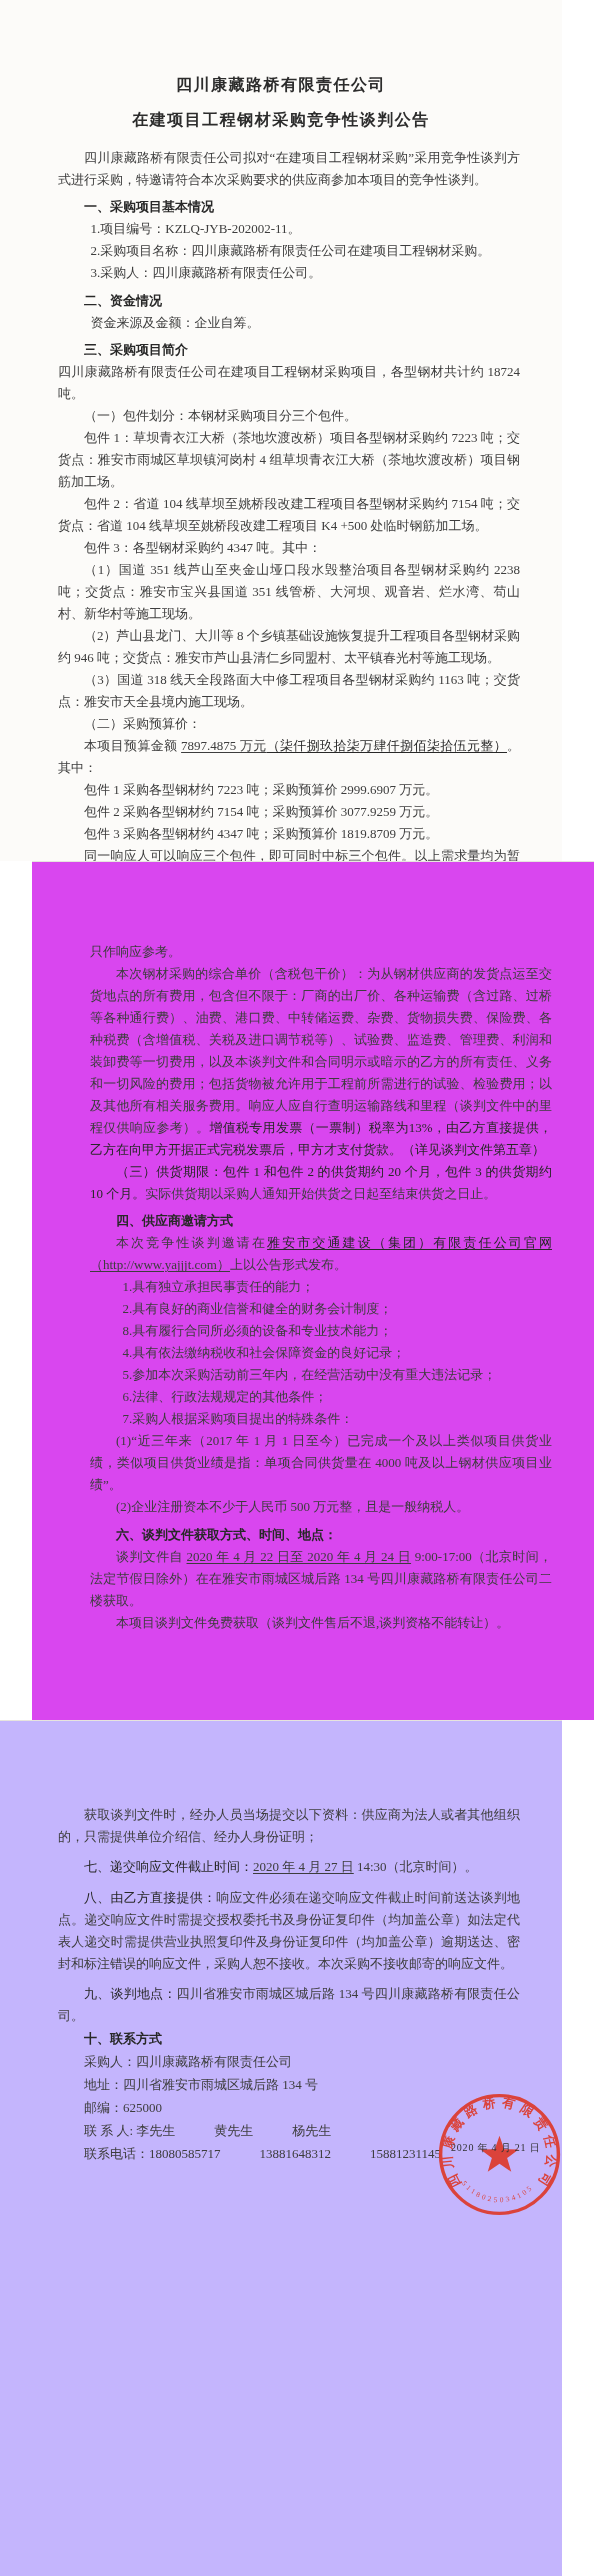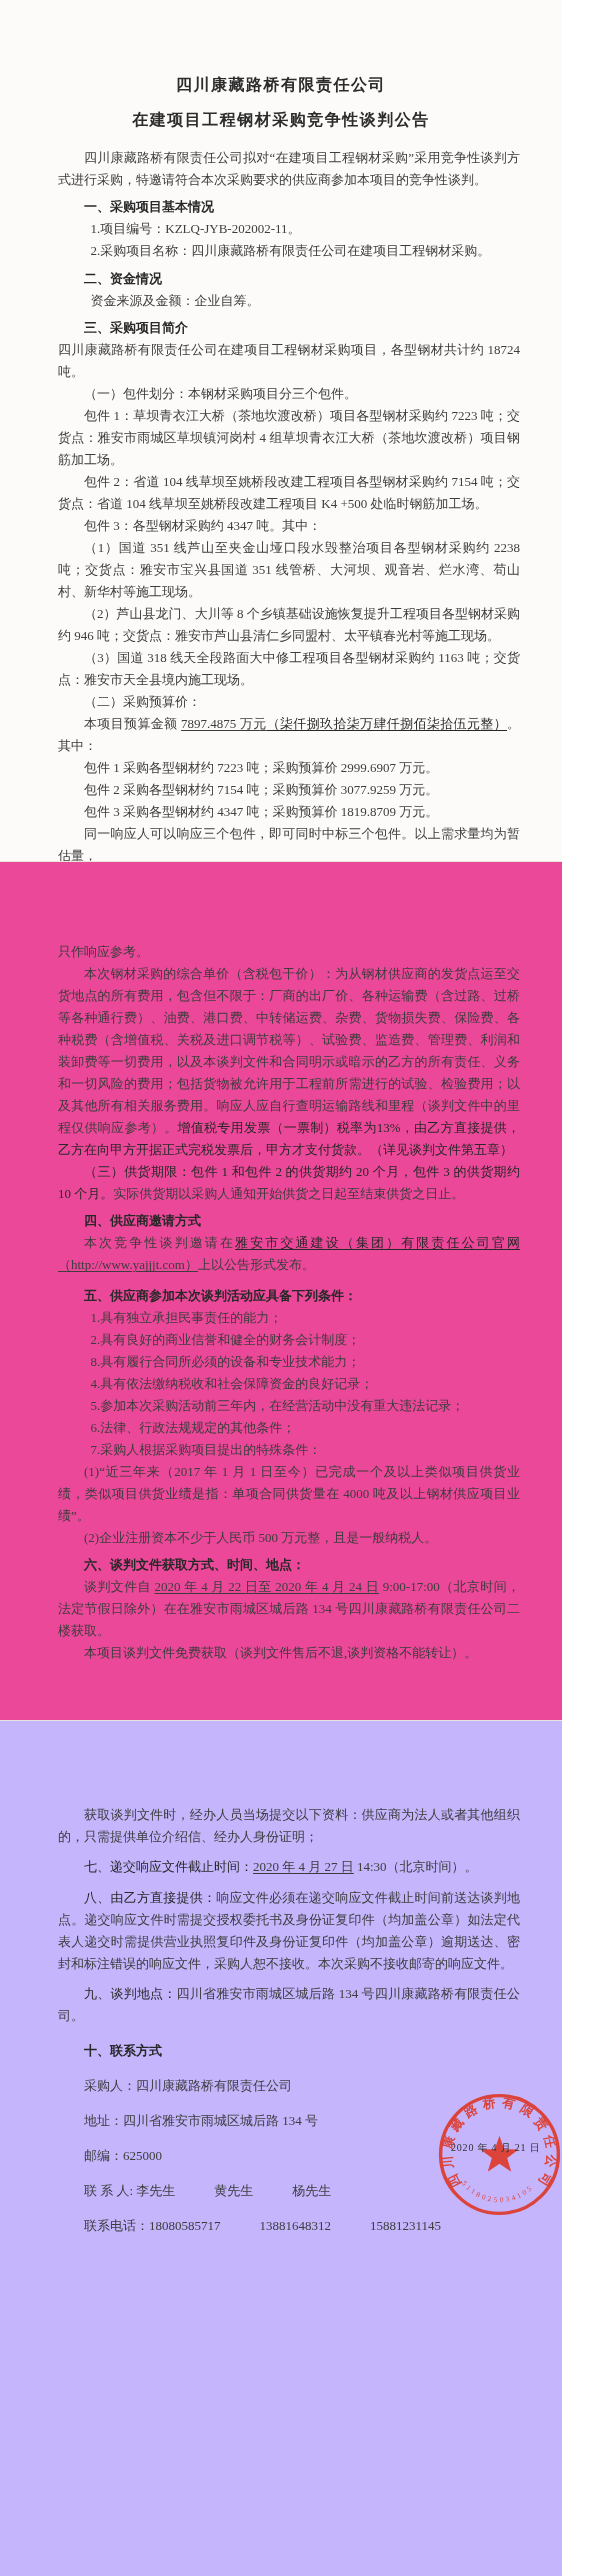"3.采购人：四川康藏路桥有限责任公司。" p.ind25 { html: none -> <p>3.采购人：四川康藏路桥有限责任公司。</p> }
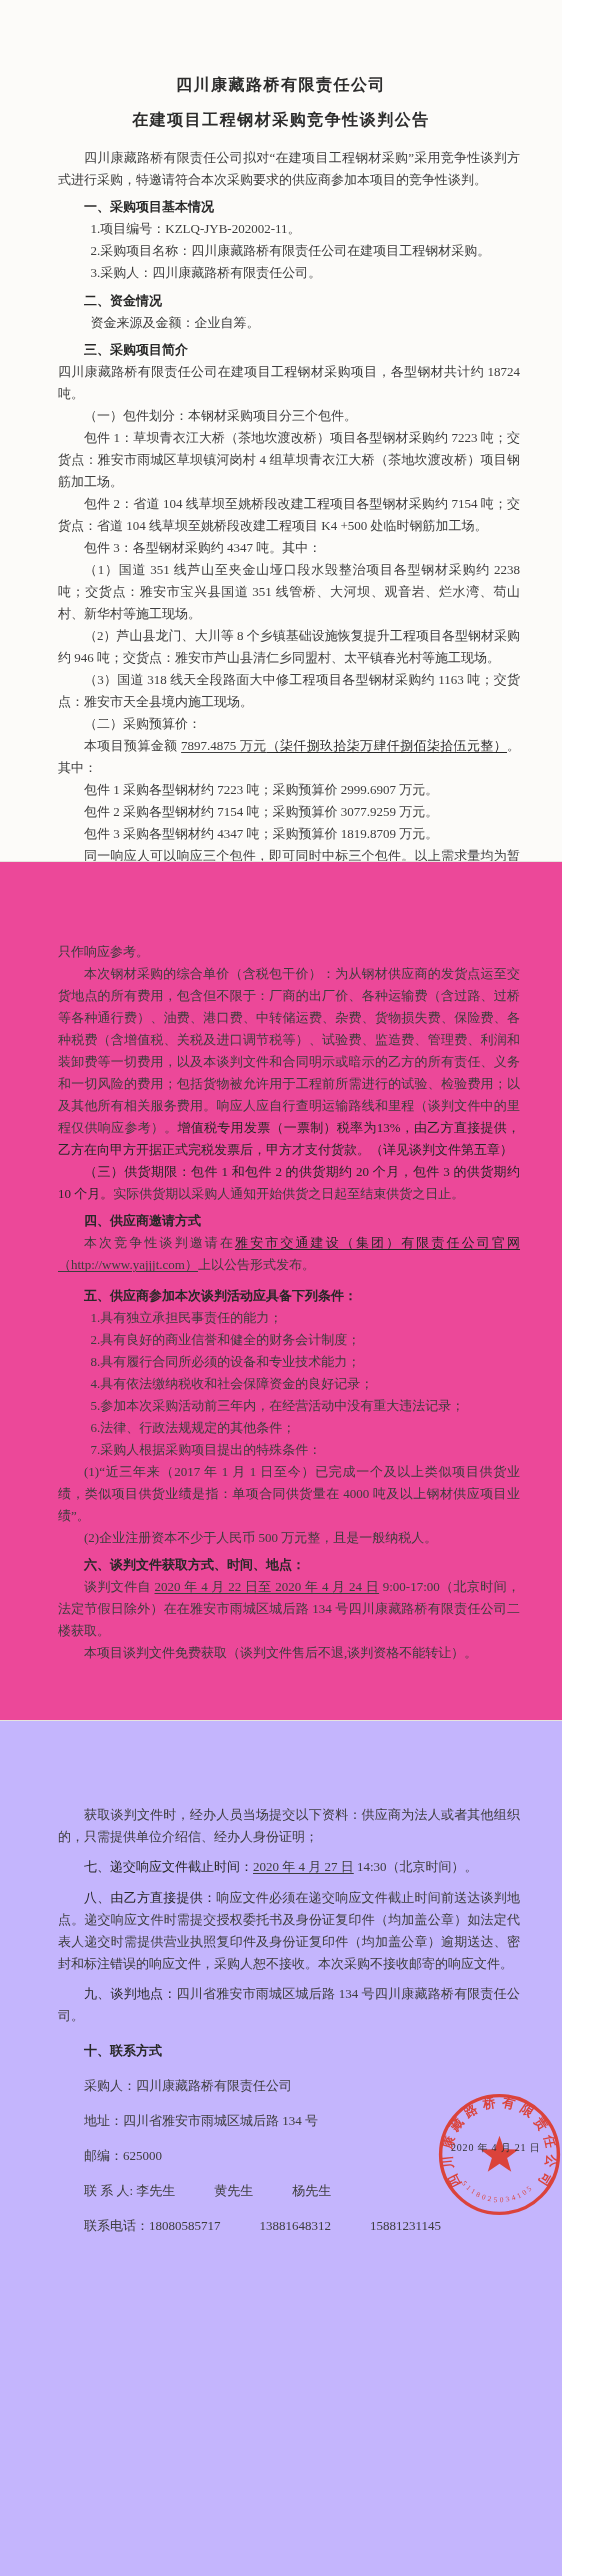"只作响应参考。" .p2 { background: #ec4899 -> #d946ef; margin-left: none -> 32px }
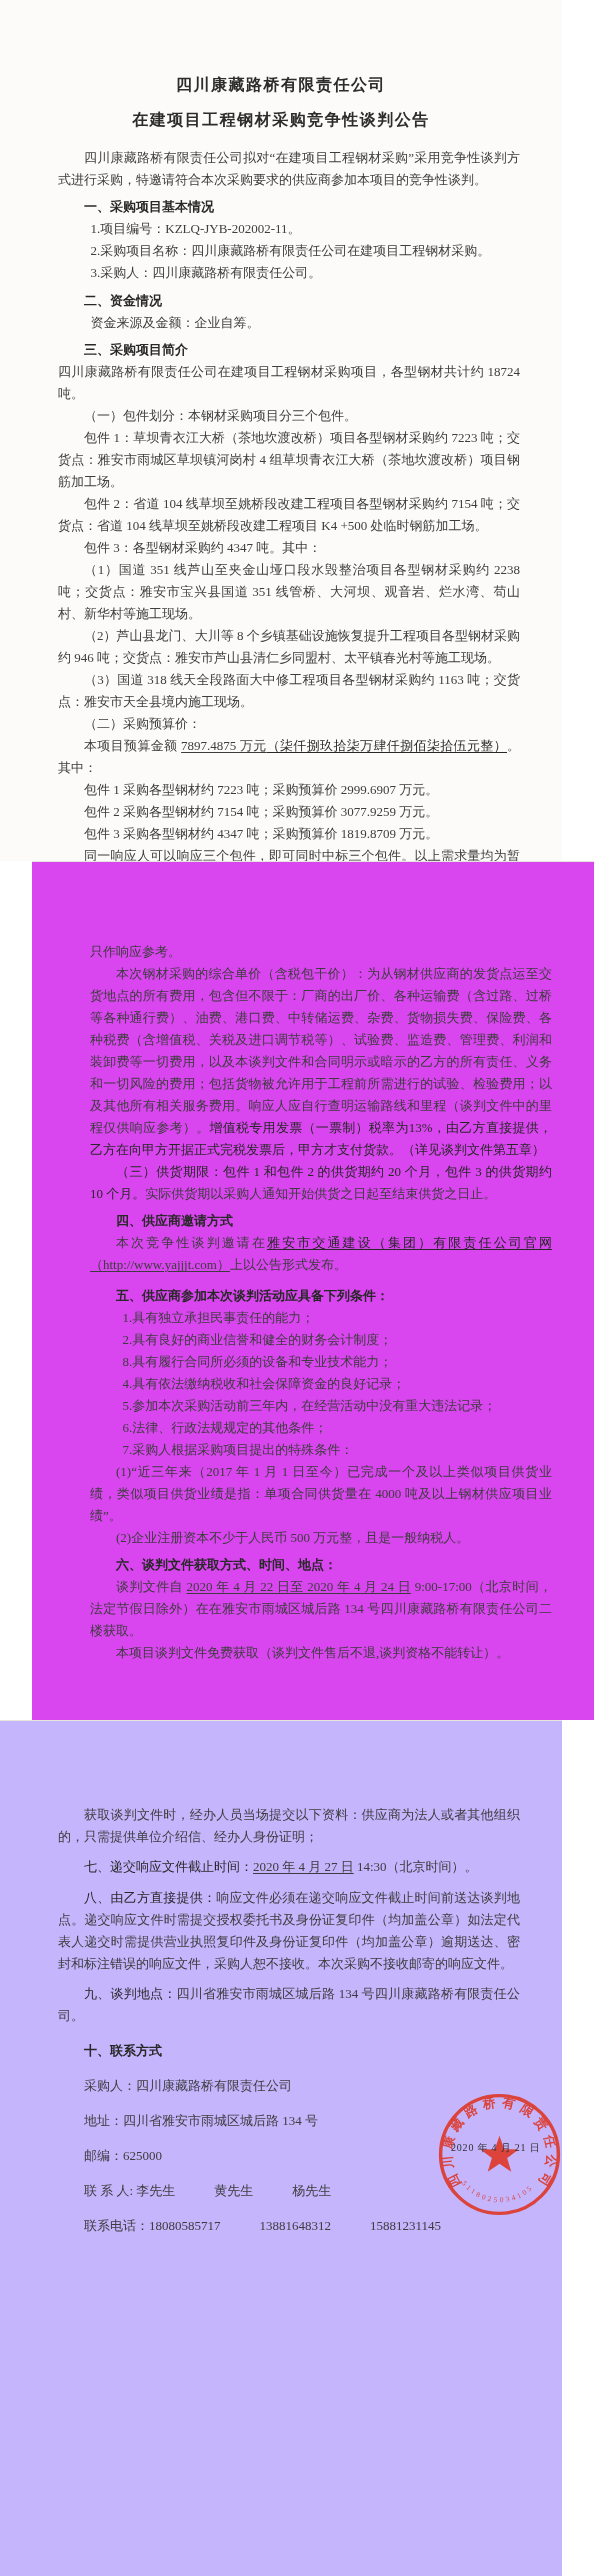"五、供应商参加本次谈判活动应具备下列条件：" p.h { html: <p>五、供应商参加本次谈判活动应具备下列条件：</p> -> none }
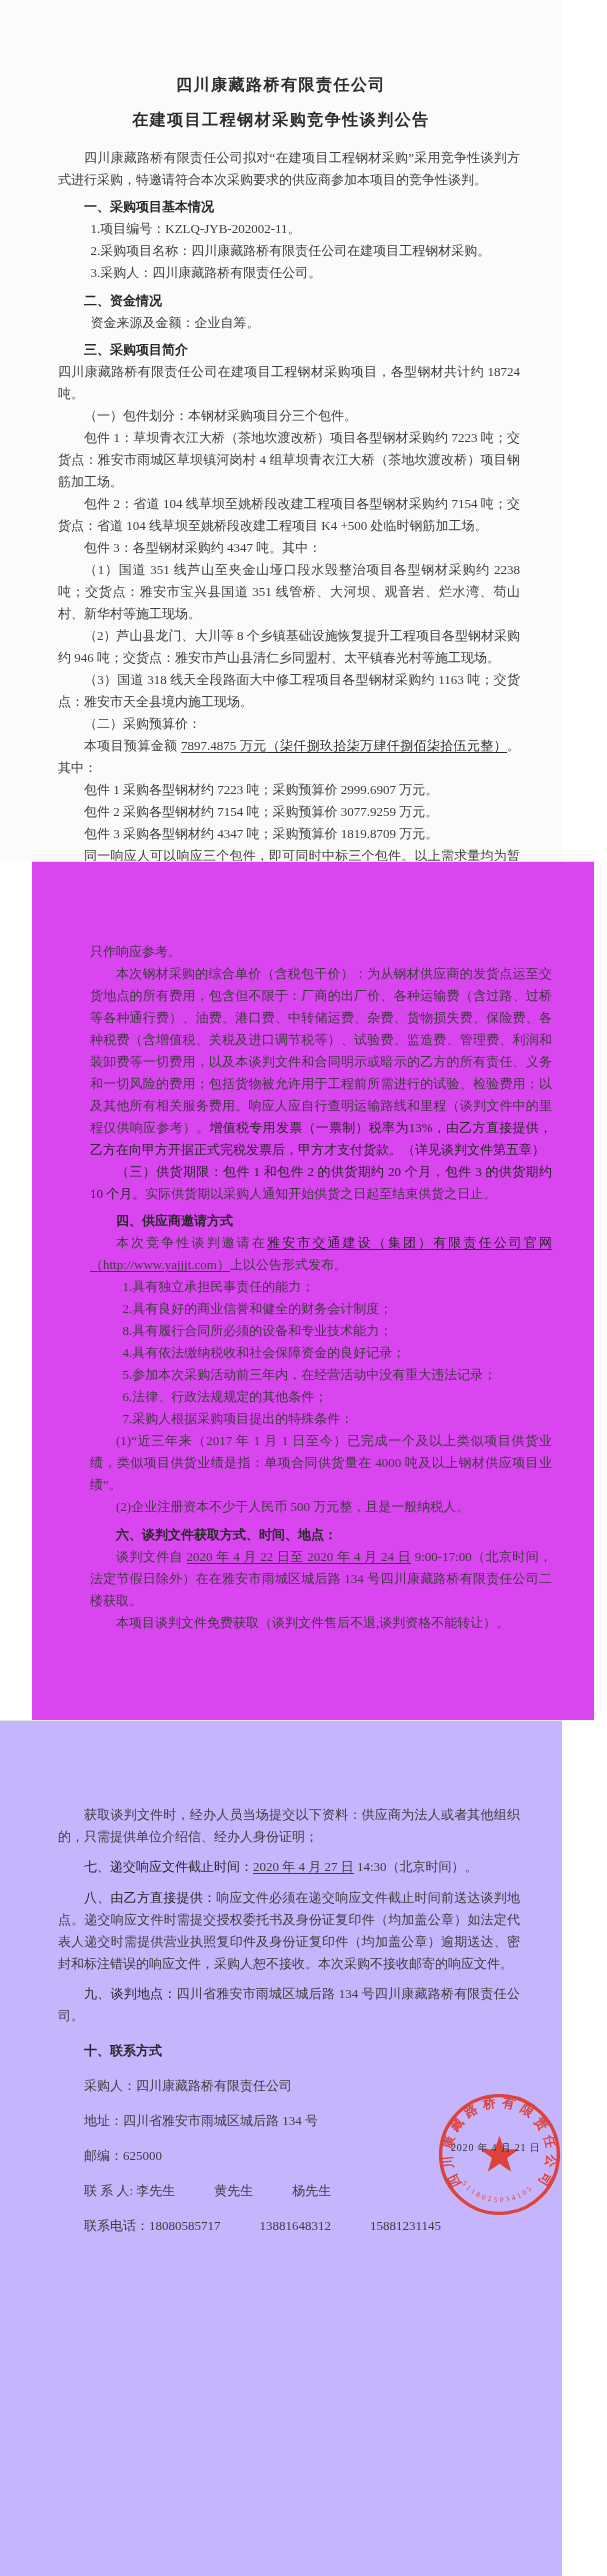"十、联系方式" .contact p { margin-top: 13px -> 1px }
